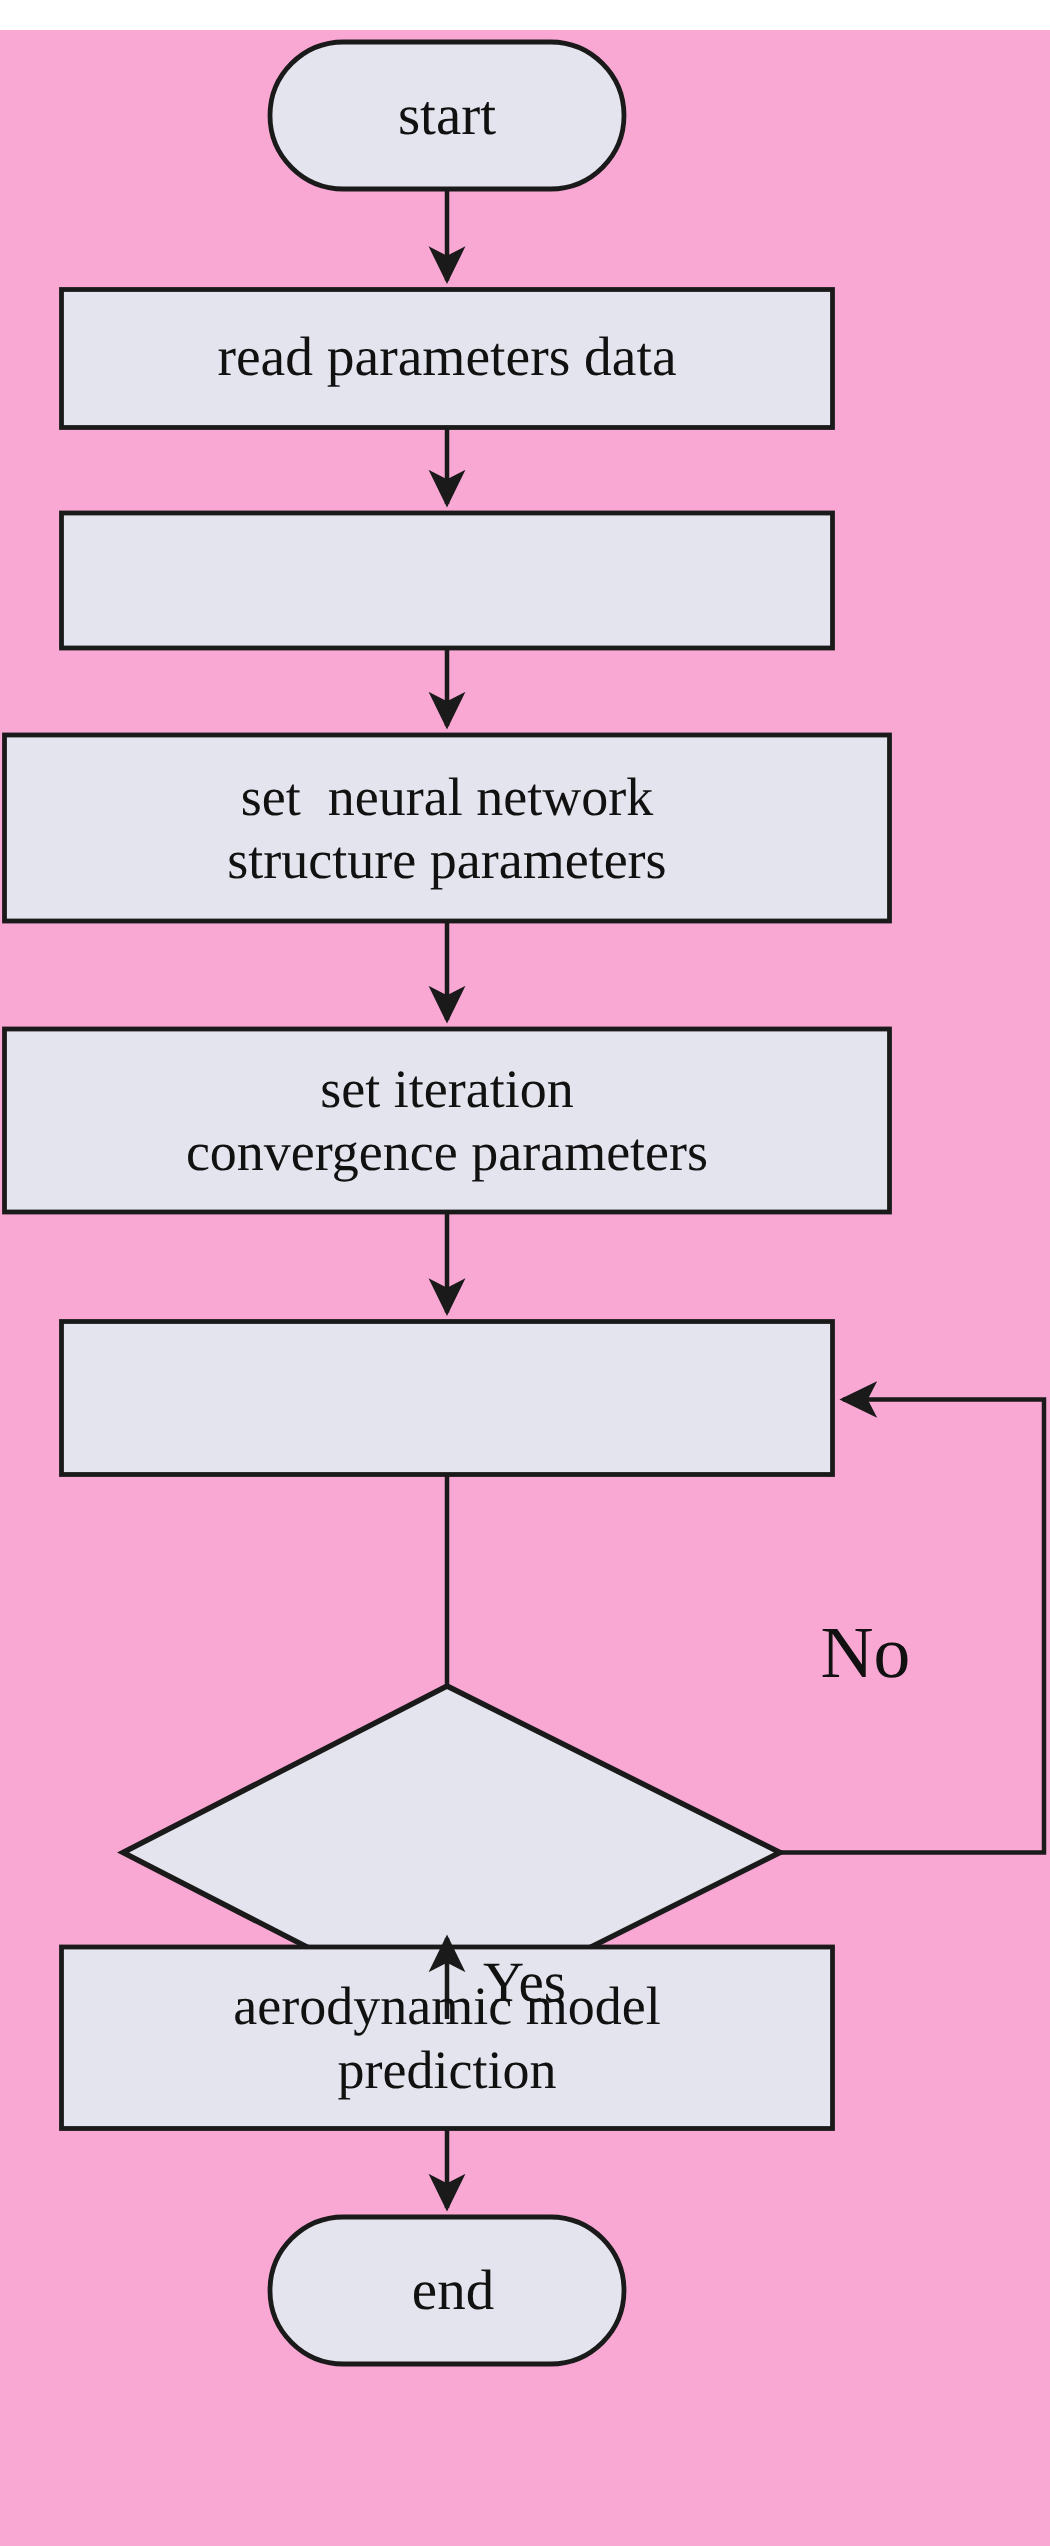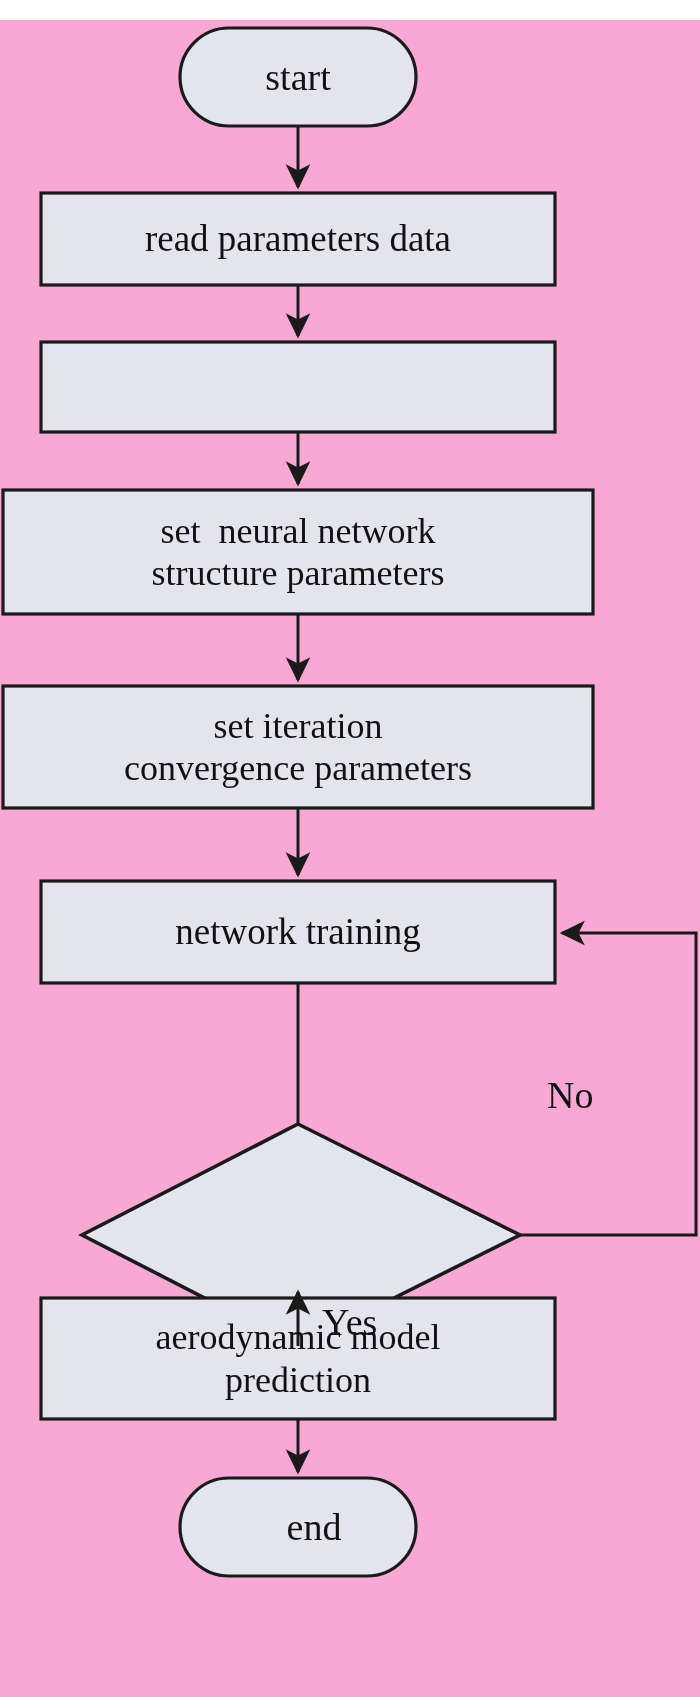"network training" div.node-label { html: <div>network training</div> -> none }
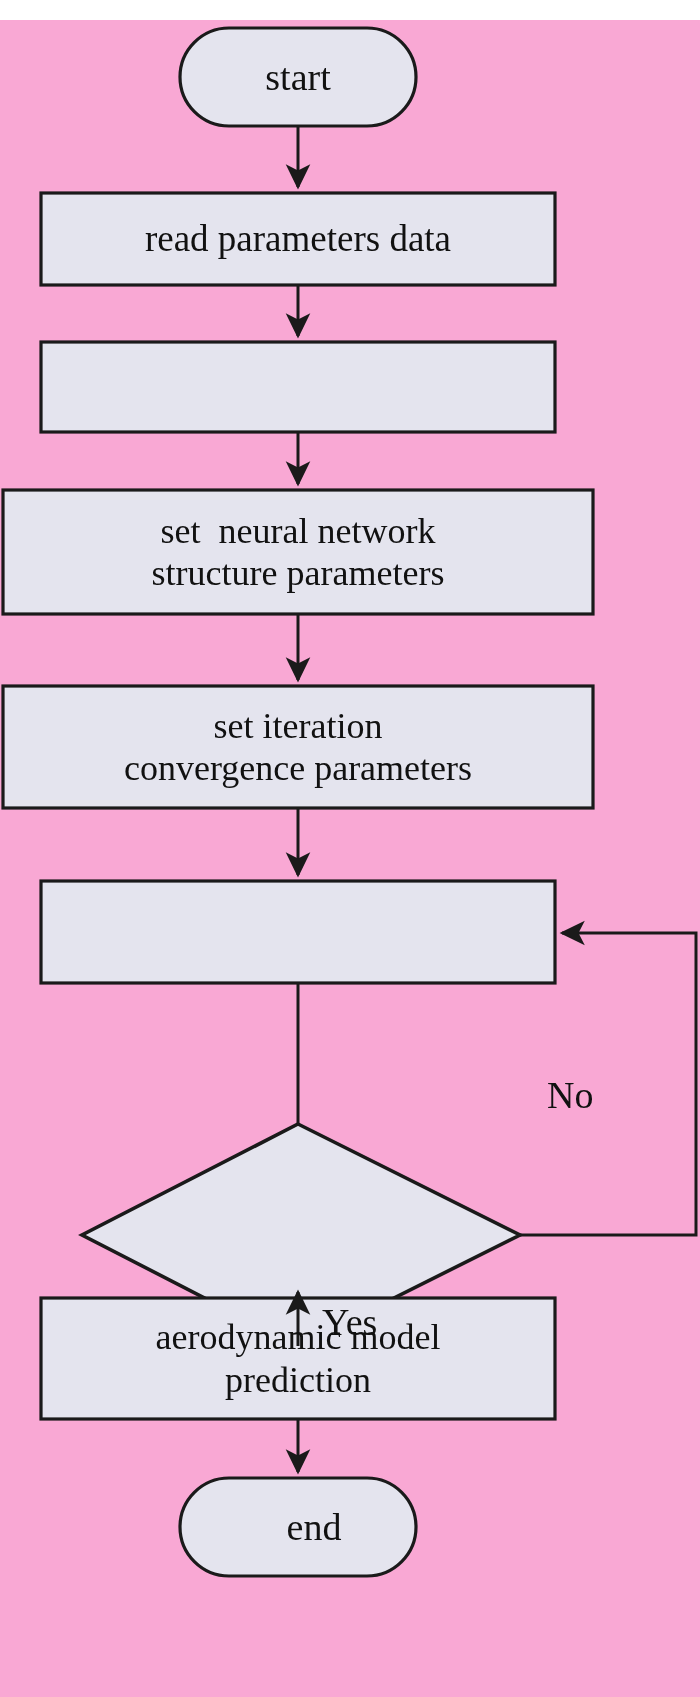"No" div.edge-label { font-size: 38px -> 49px }
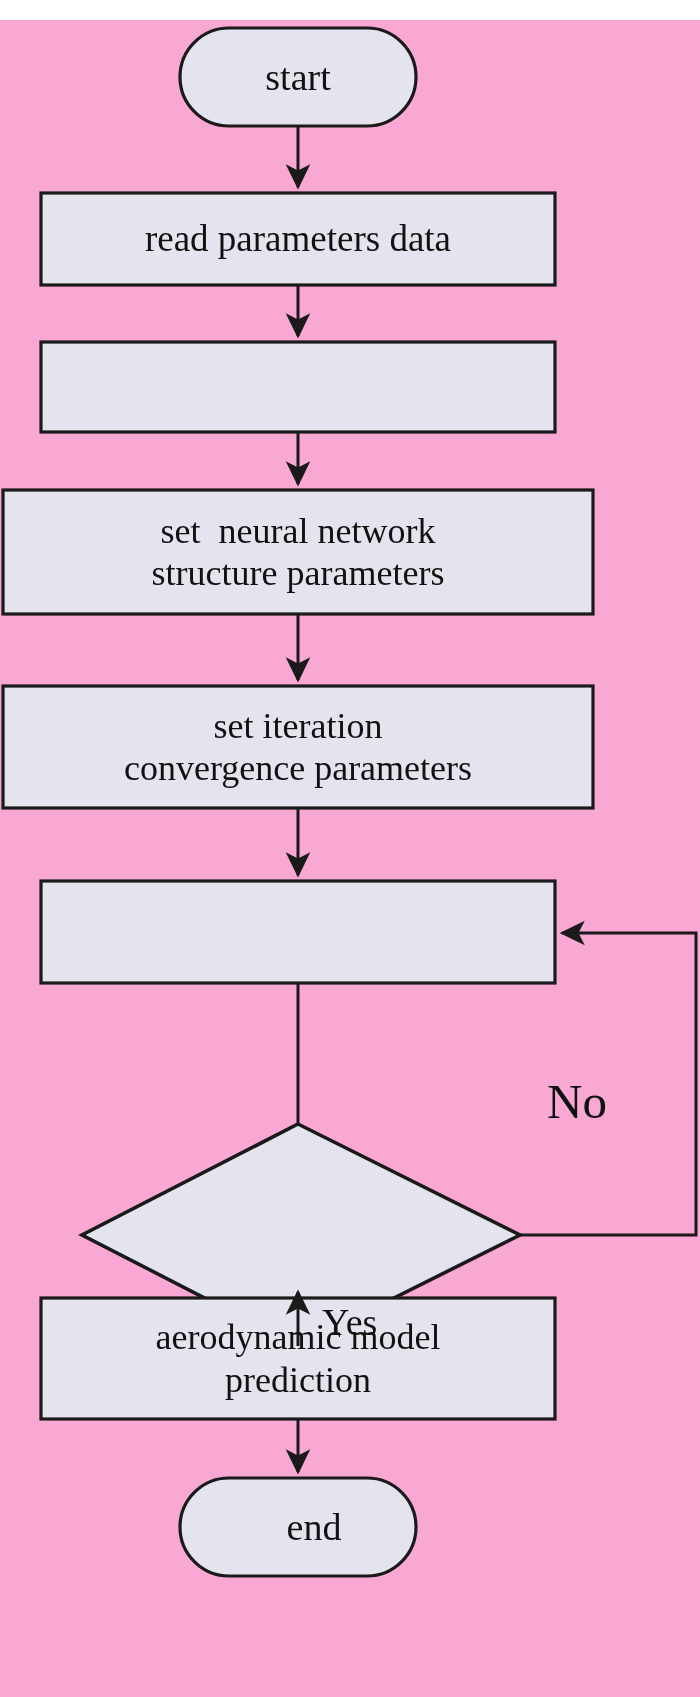"end" div.node-label { left: 196px -> 184px }
